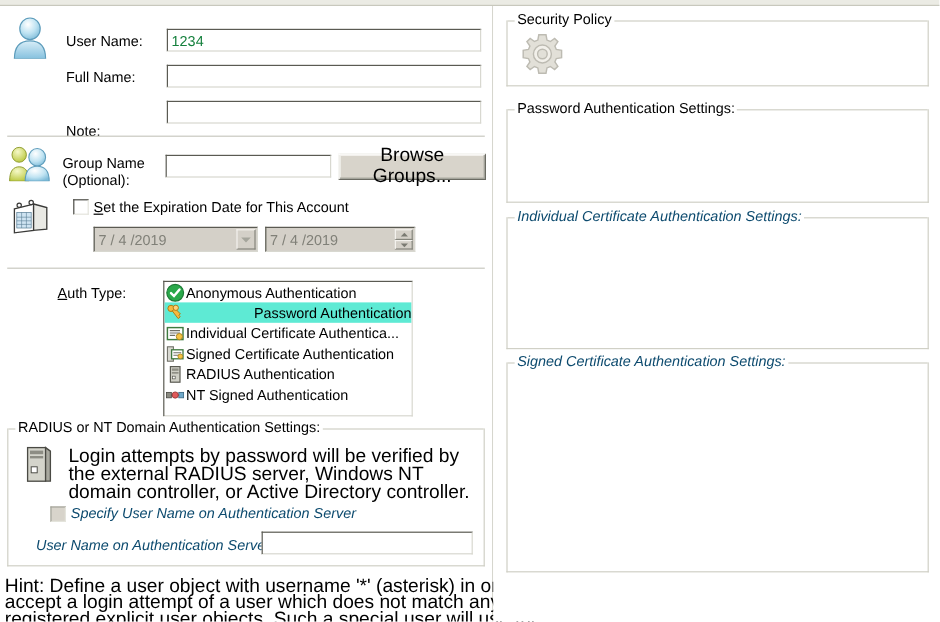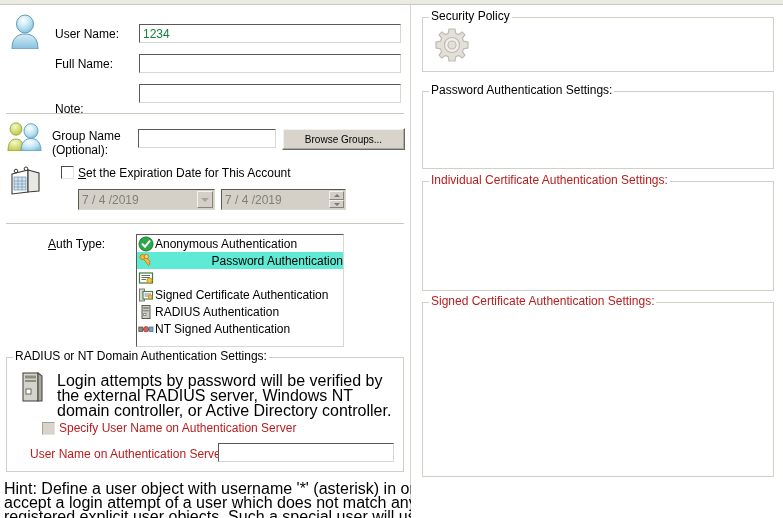"Browse Groups..." .btn { font-size: 10px -> 16px; text-align: none -> center }
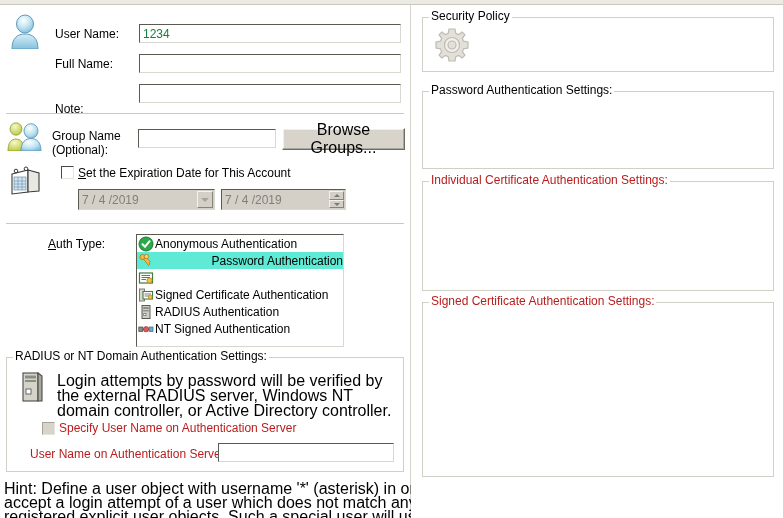"Individual Certificate Authentication" .dis { color: #b91c1c -> #0c4a6e; font-style: none -> italic }
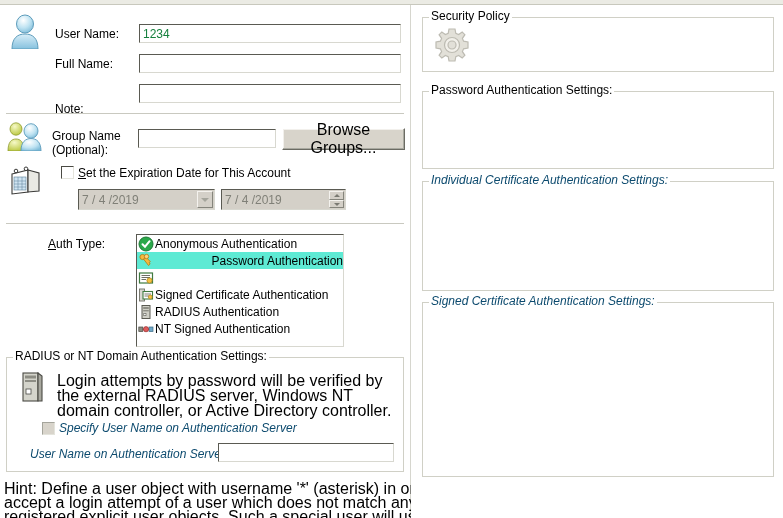"Individual Certificate Authentica..." span { html: none -> <span>Individual Certificate Authentica...</span> }
